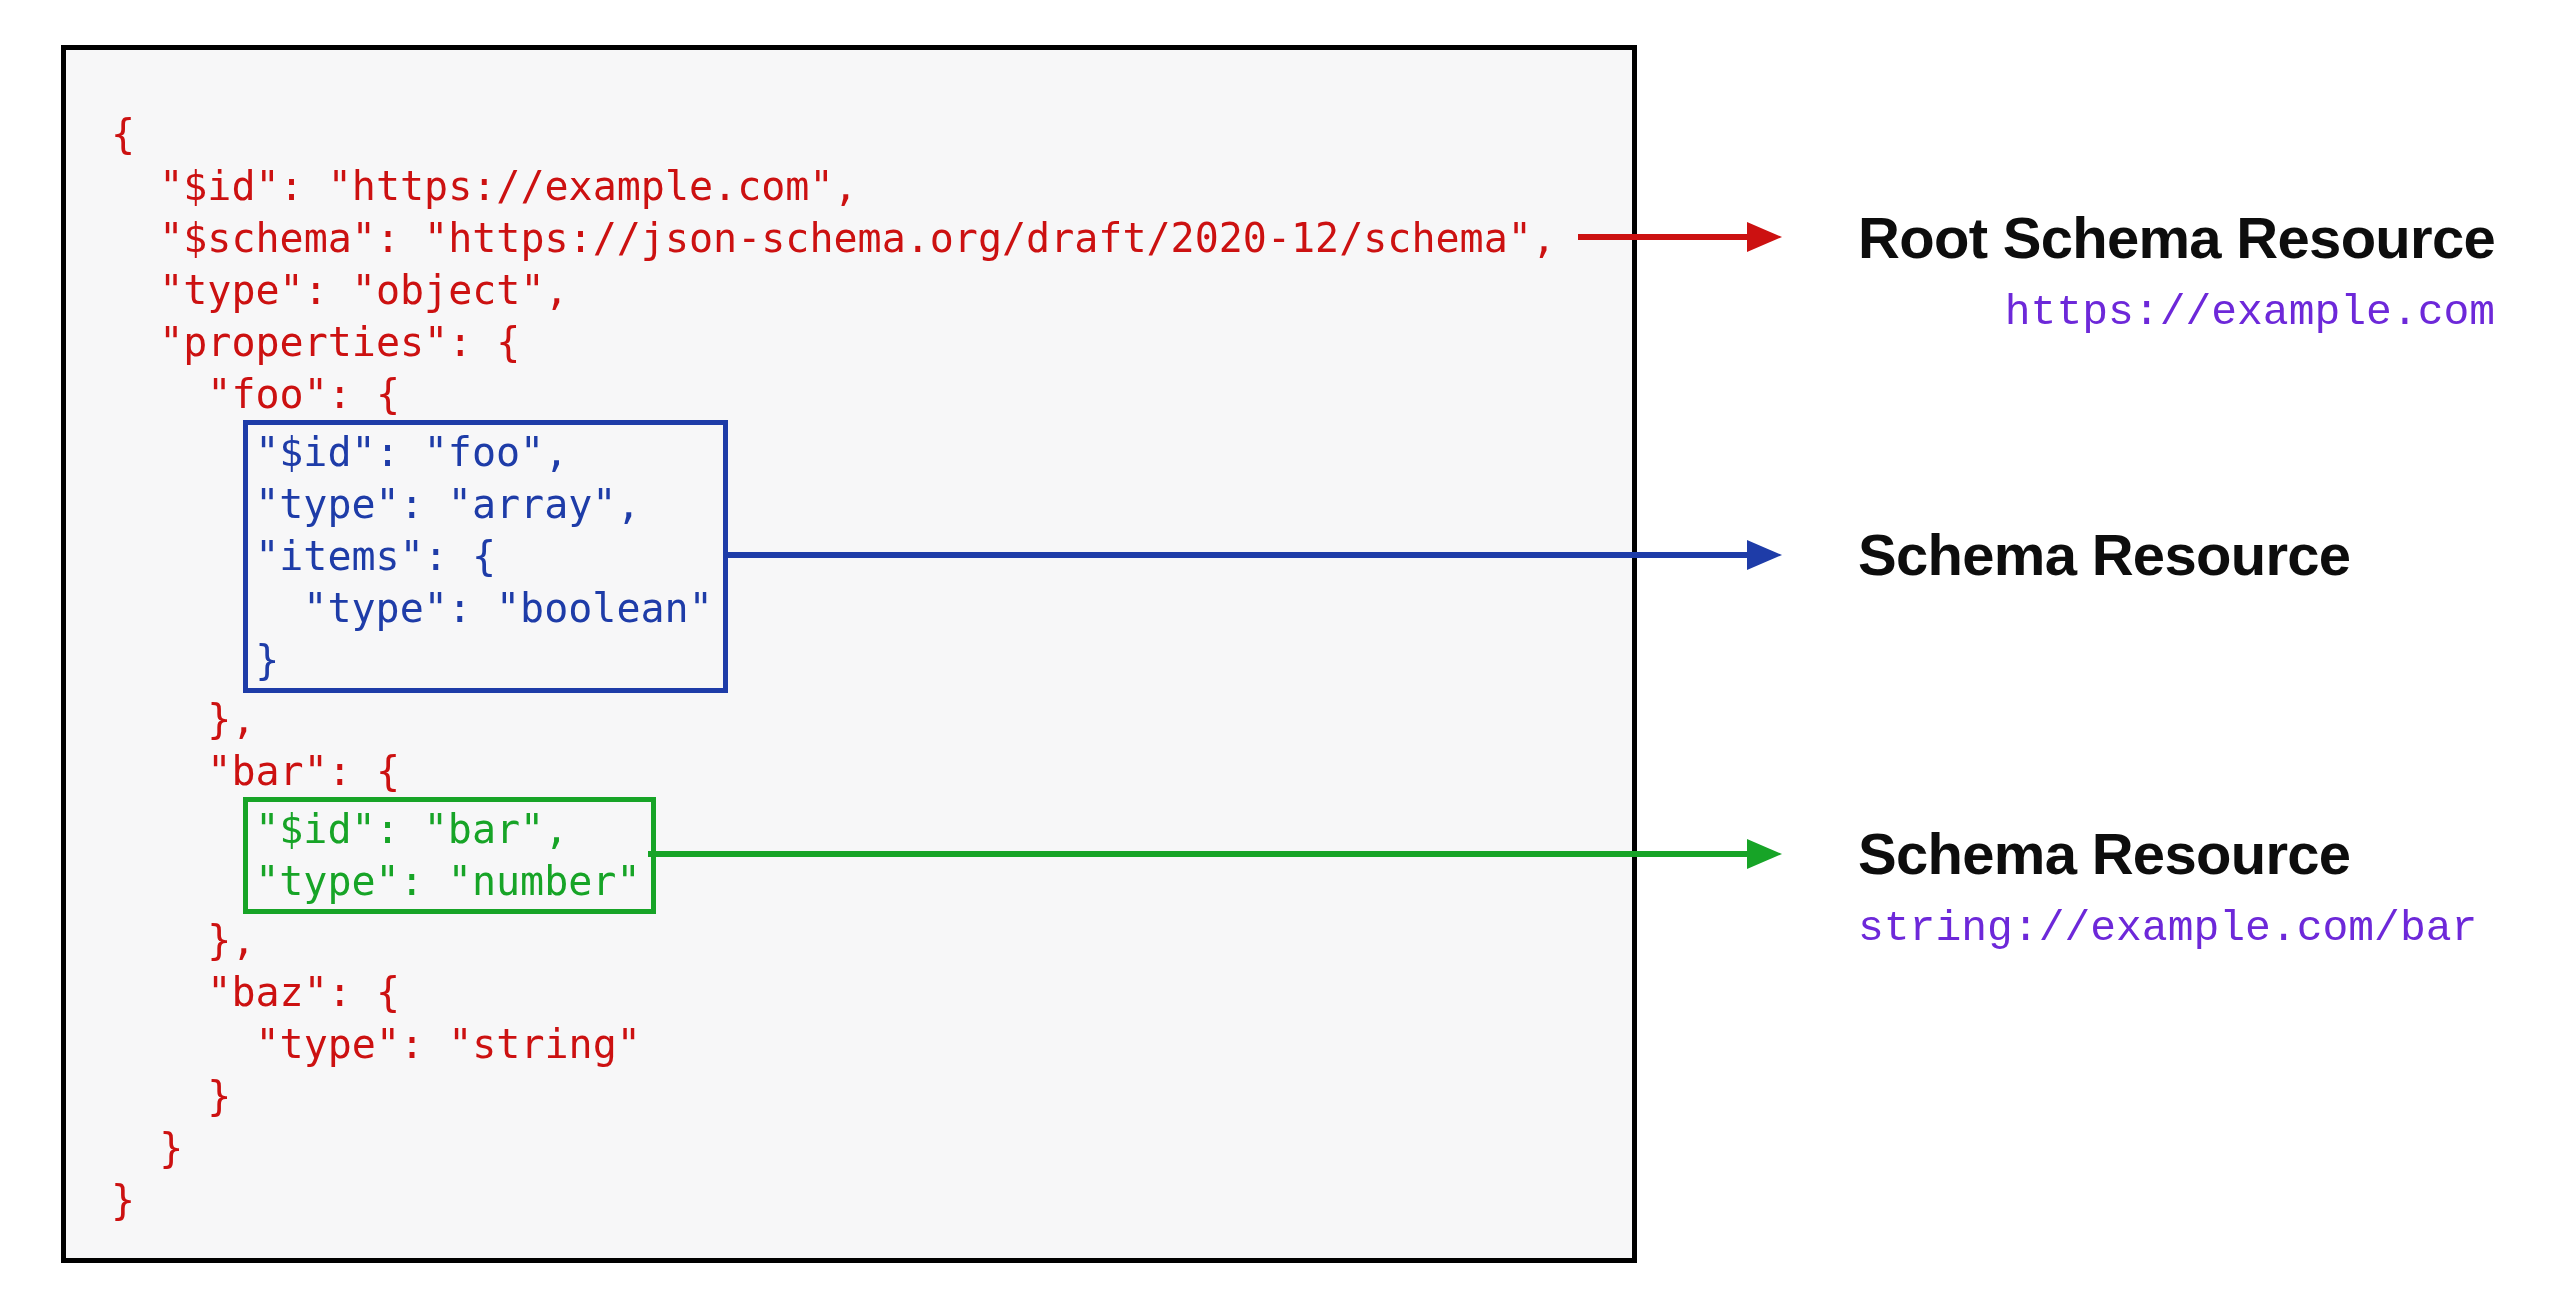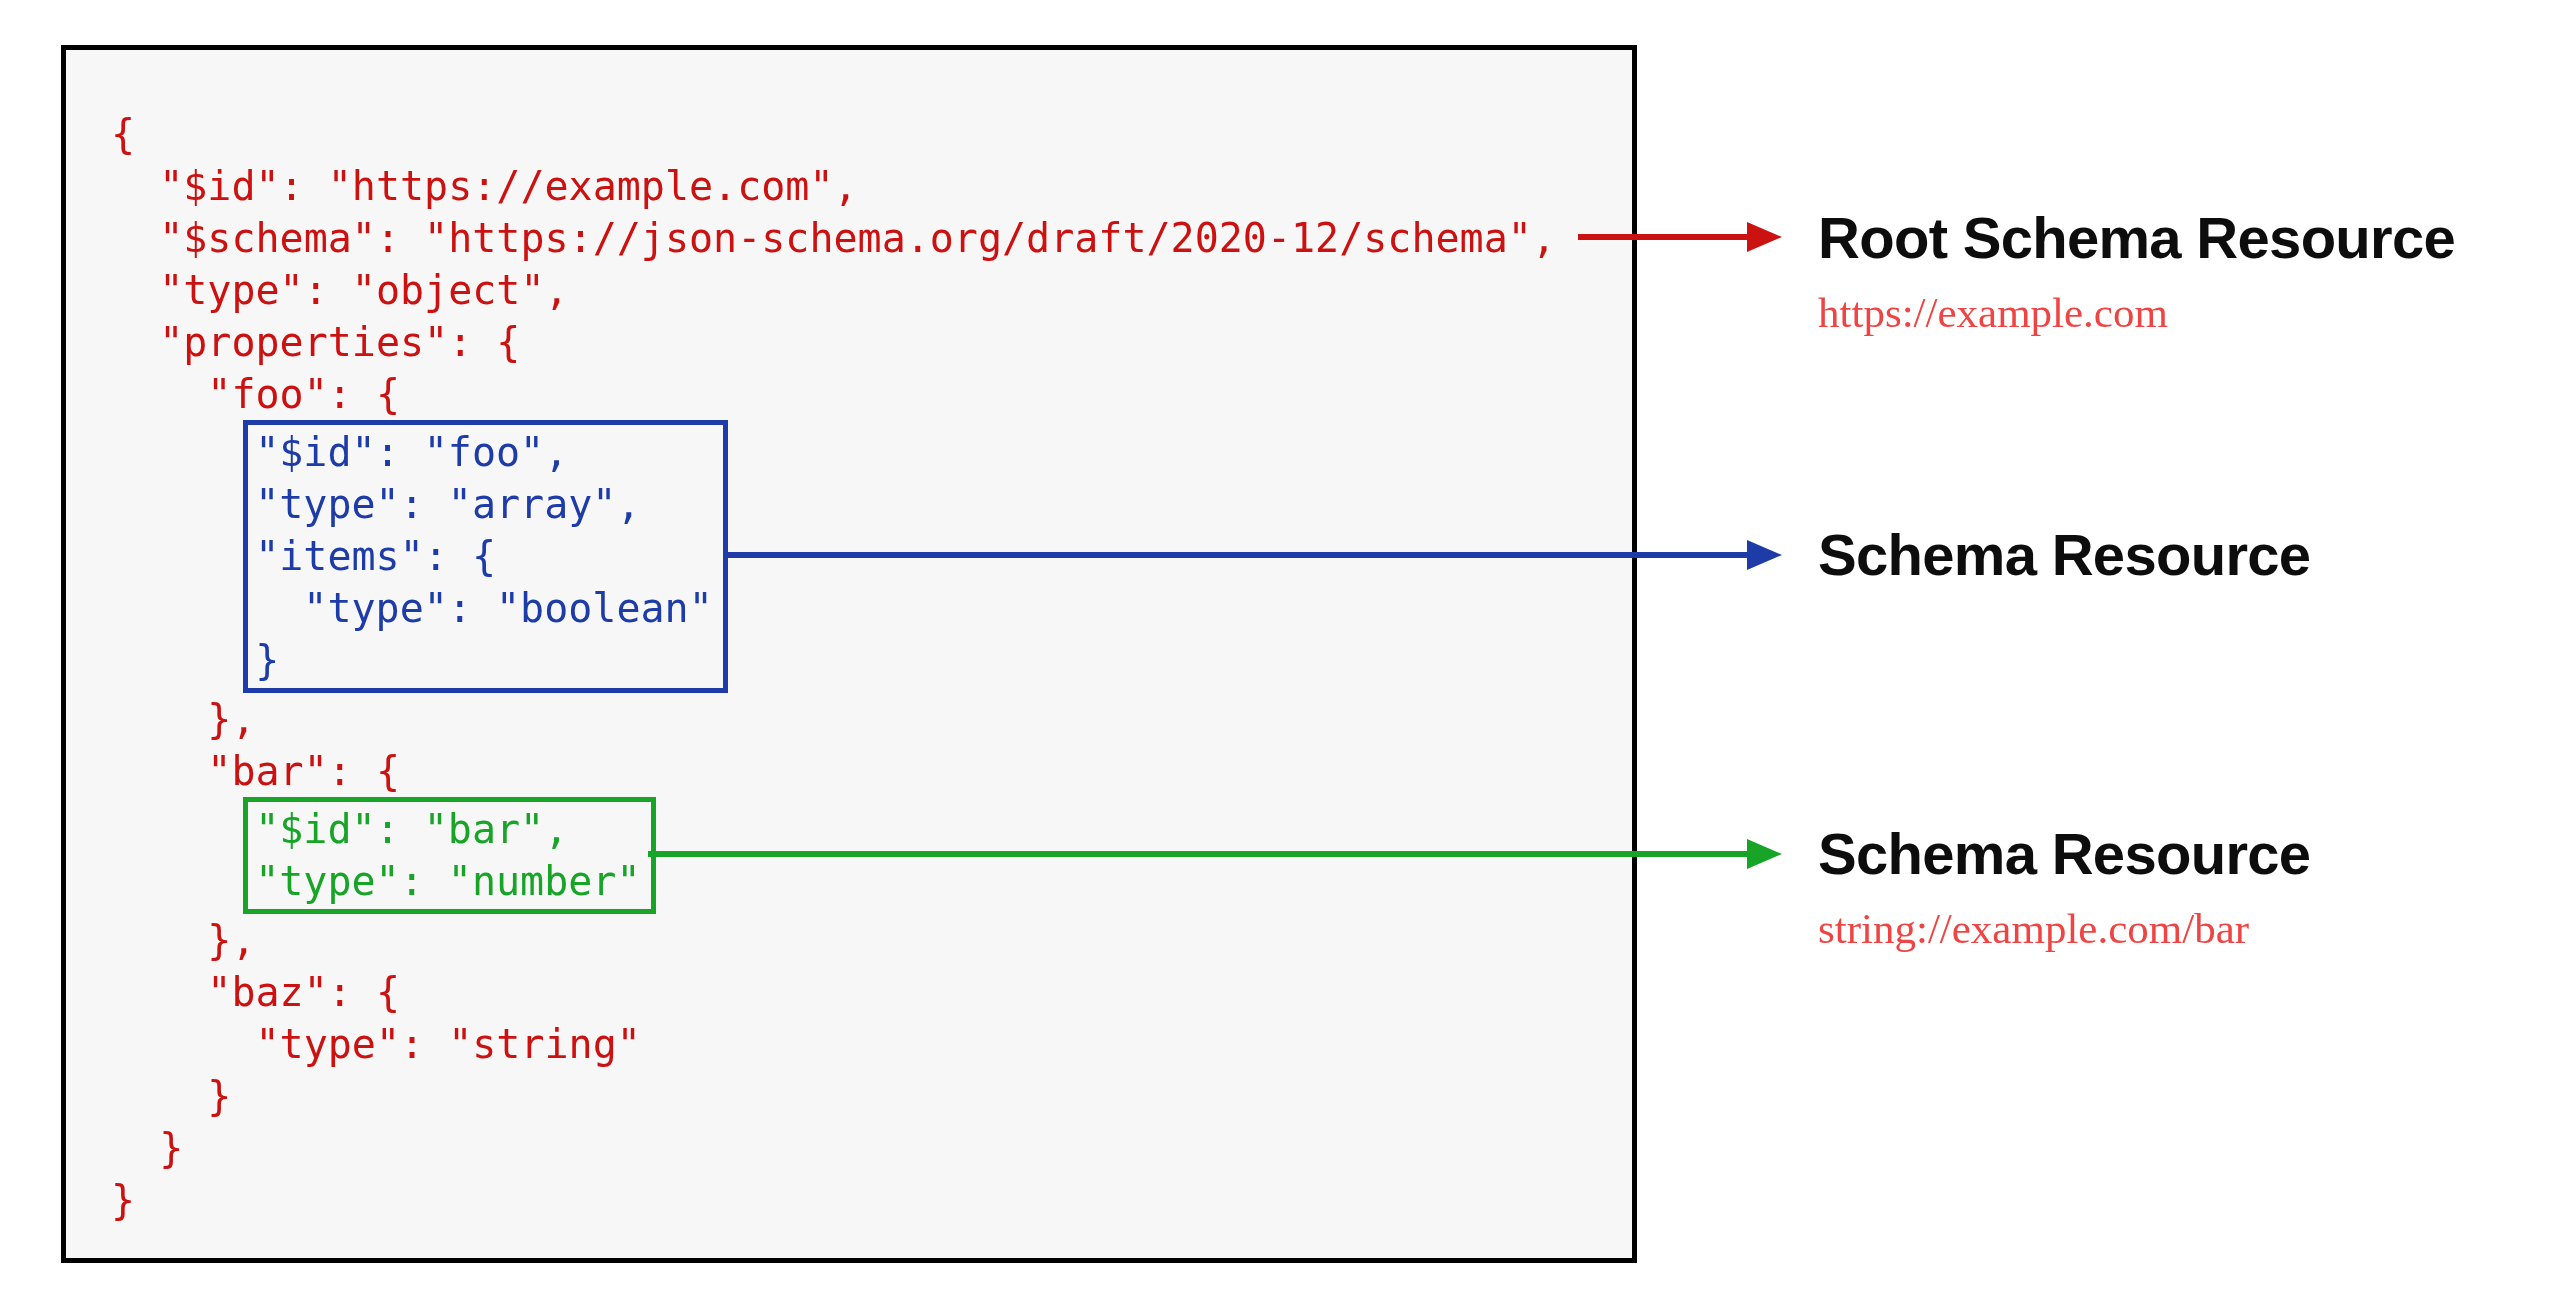"Root Schema Resource" .annotation { left: 1818px -> 1858px }
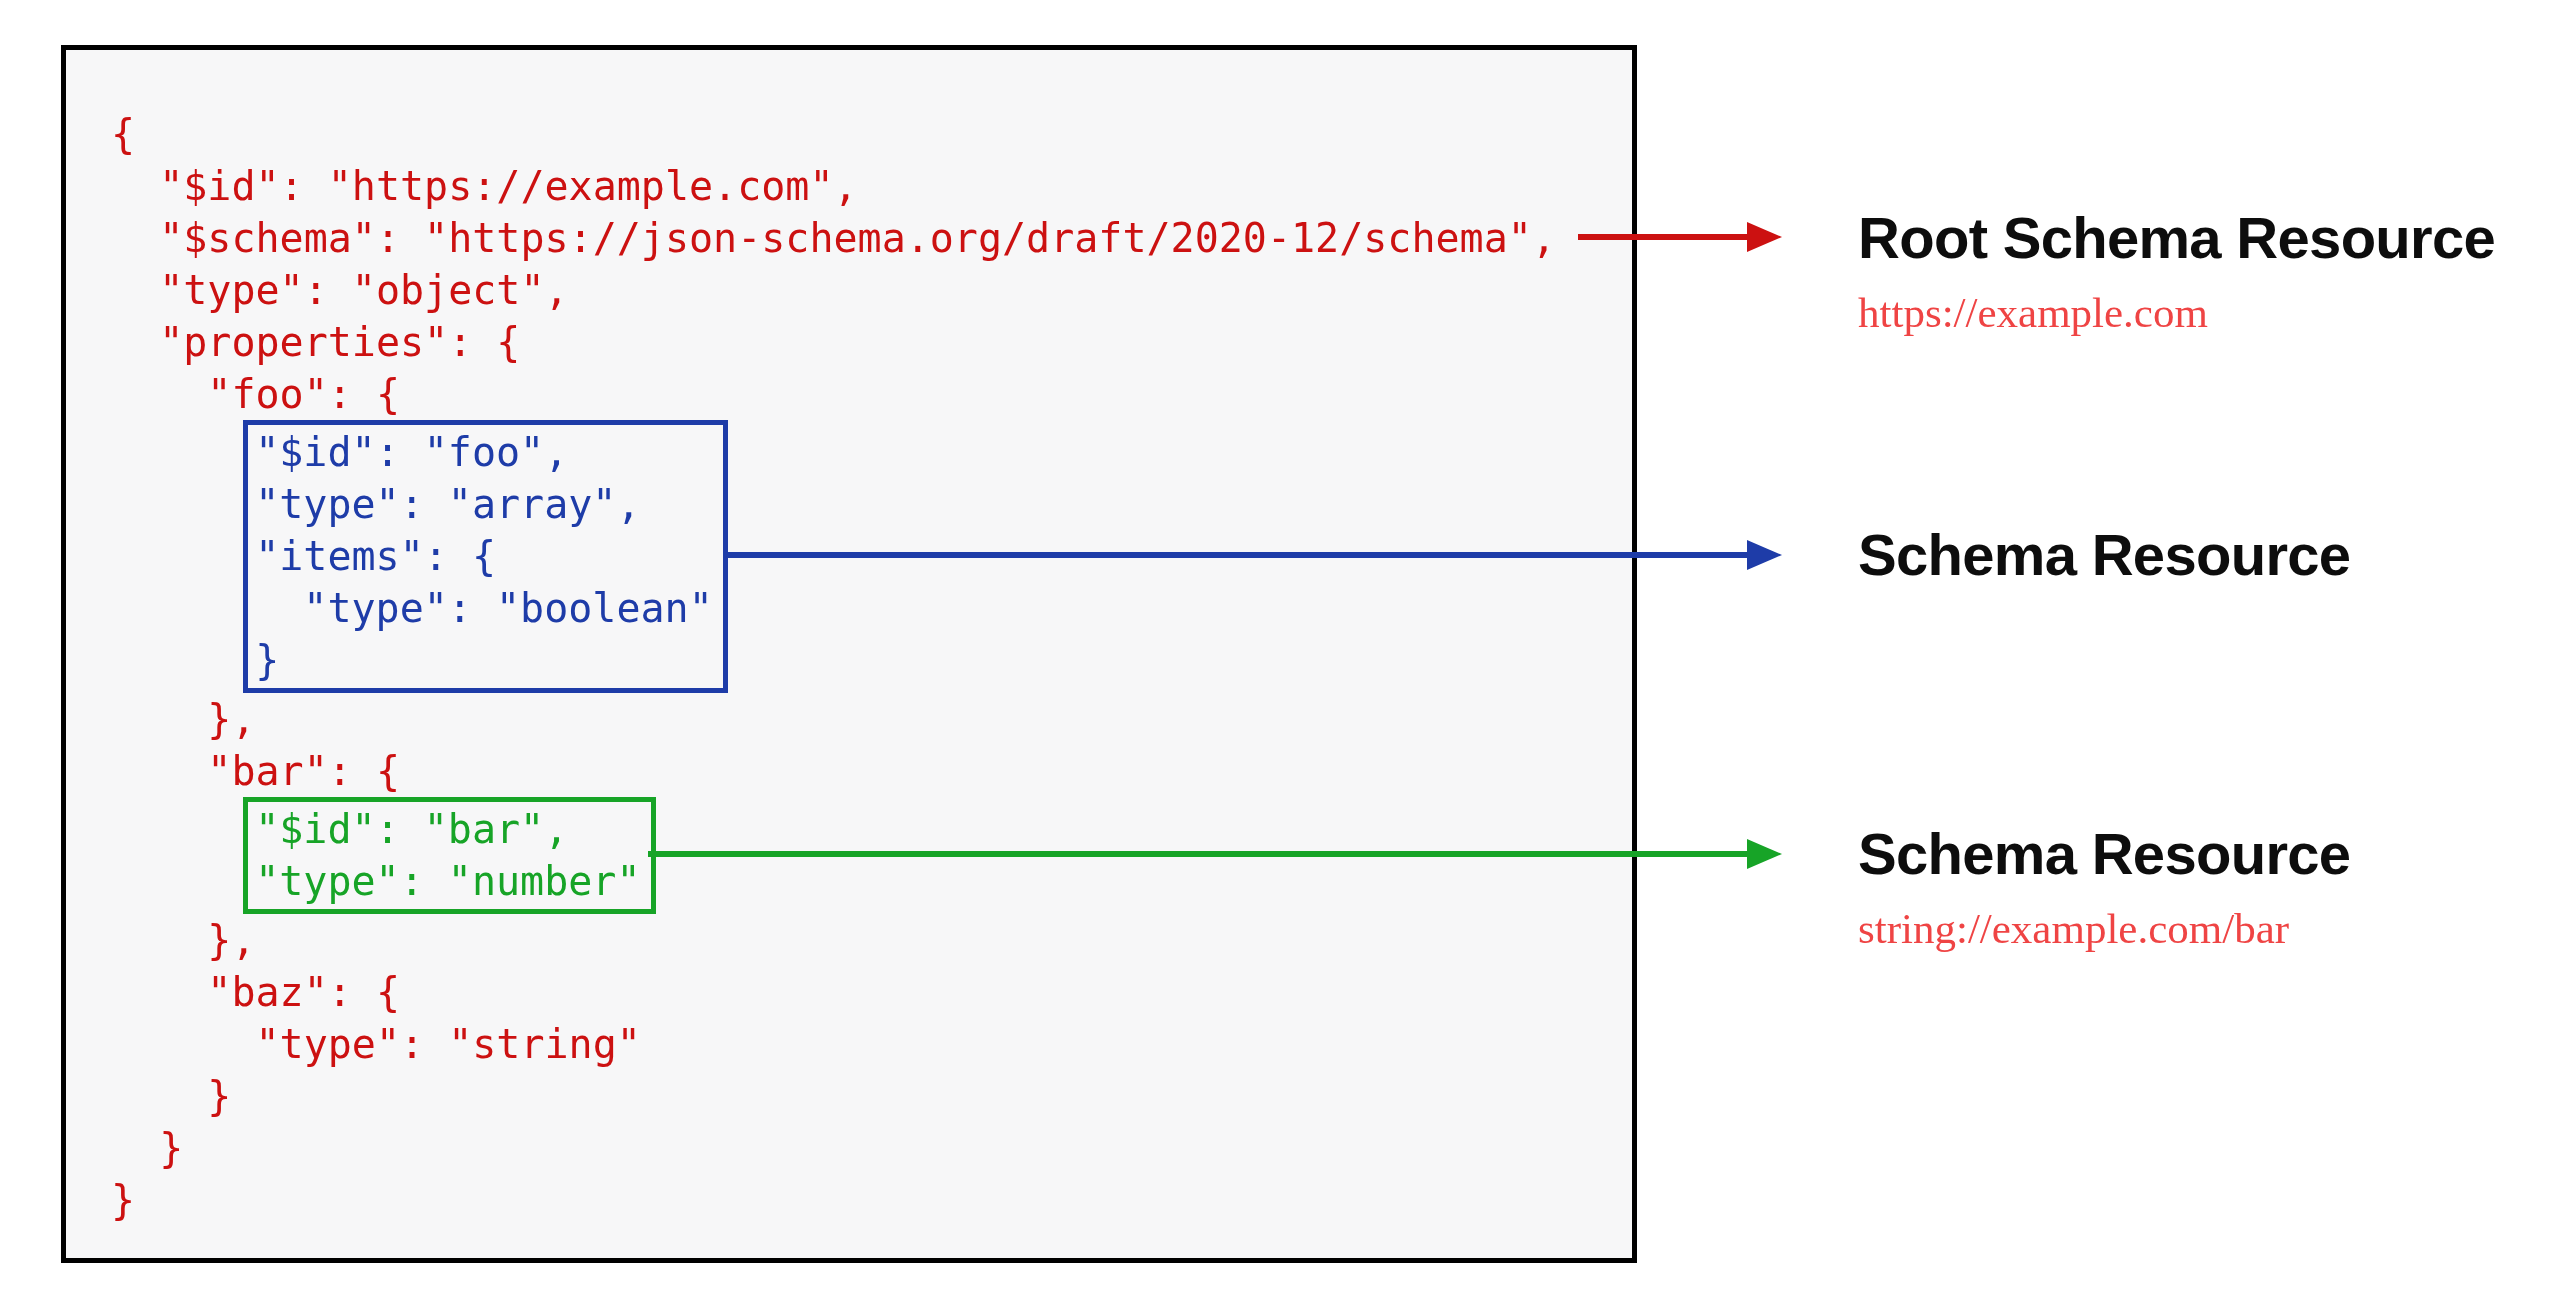"https://example.com" .annotation .ann-url { color: #ef4444 -> #6d28d9; font-family: Liberation Serif, serif -> Liberation Mono, monospace; text-align: none -> right }
